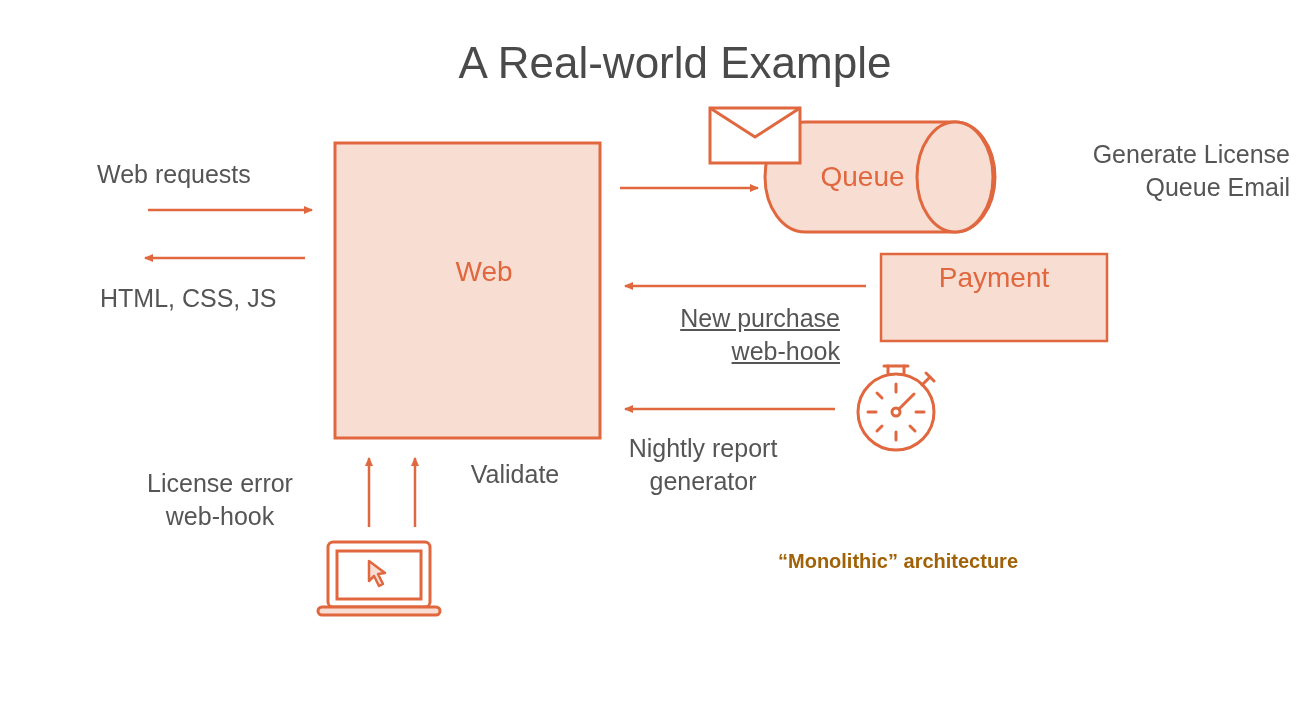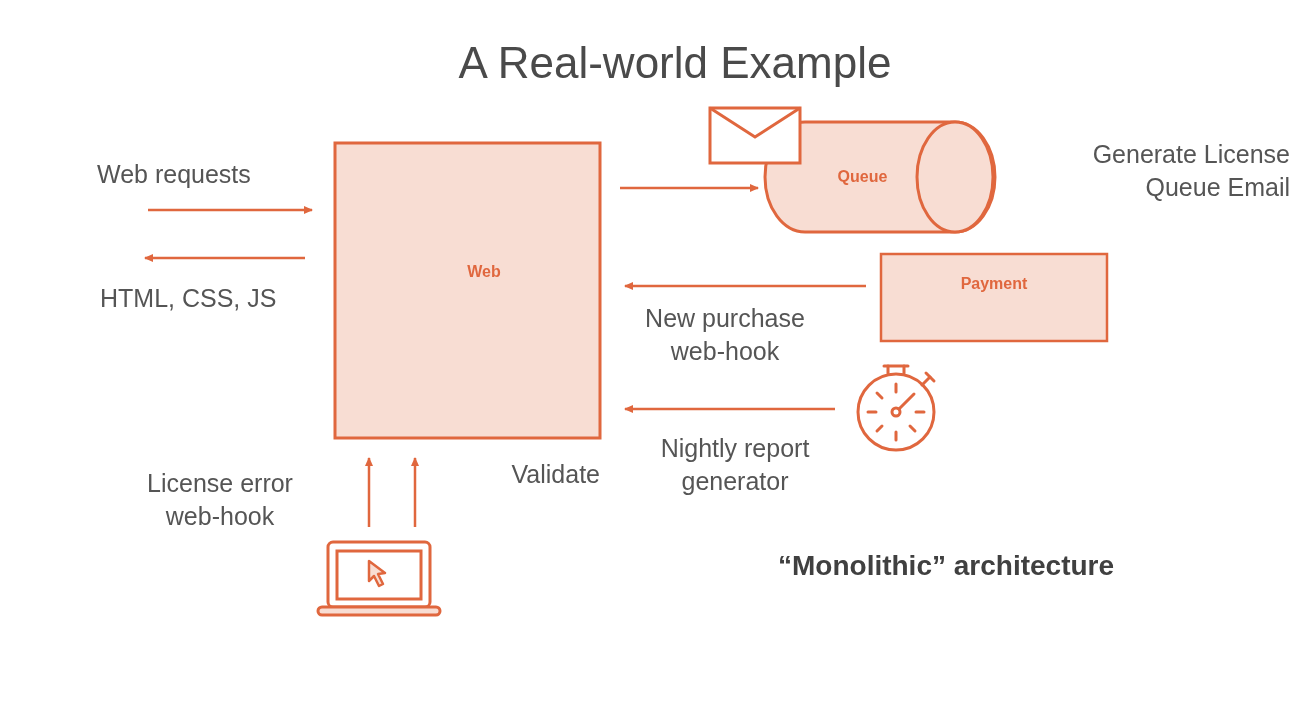"Queue" .box-text { font-size: 16px -> 28px; font-weight: bold -> normal }
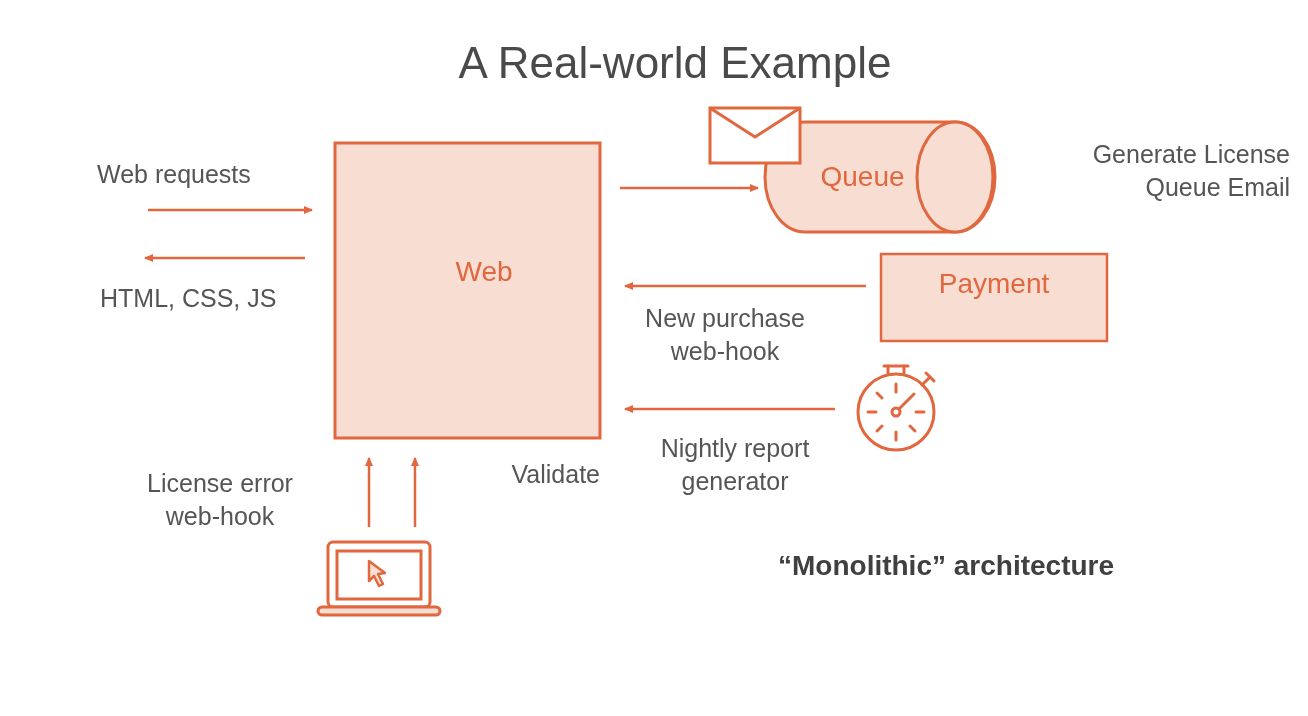"Payment" div.abs { top: 264px -> 258px }
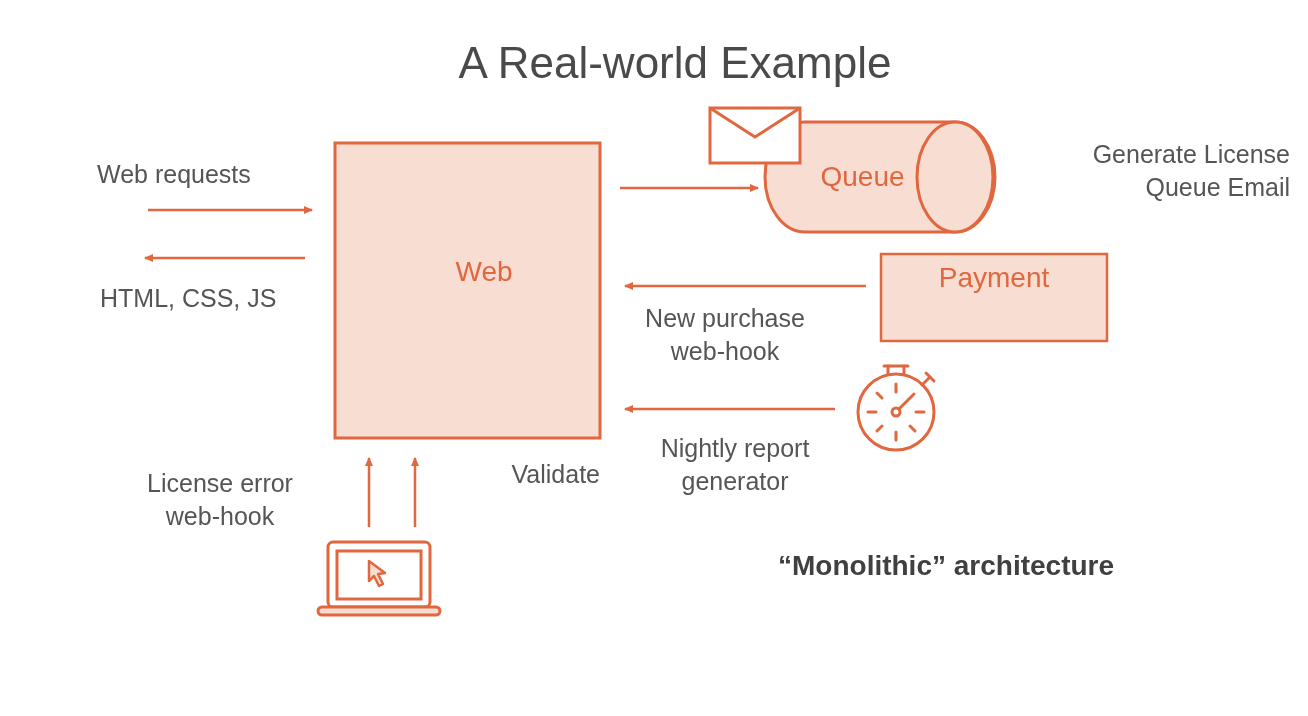"New purchase" div.abs { text-align: center -> right; text-decoration: none -> underline }
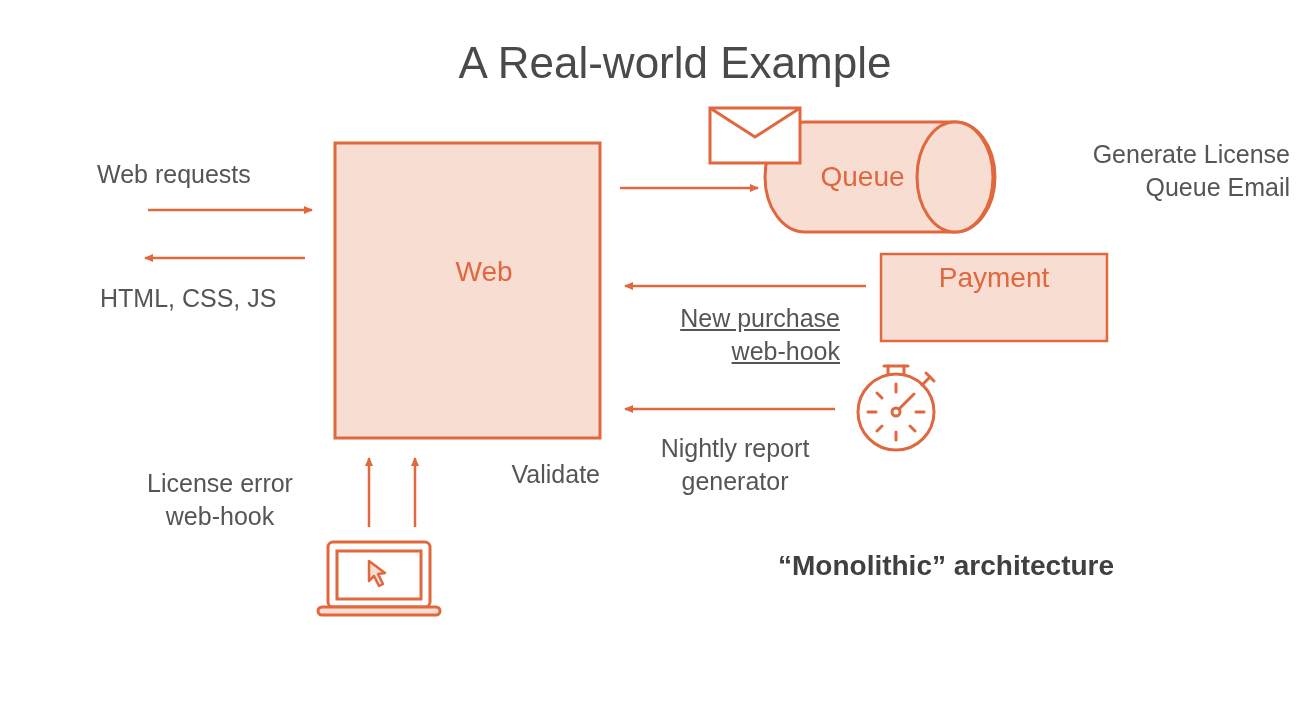"Nightly report" div.abs { left: 620px -> 588px }
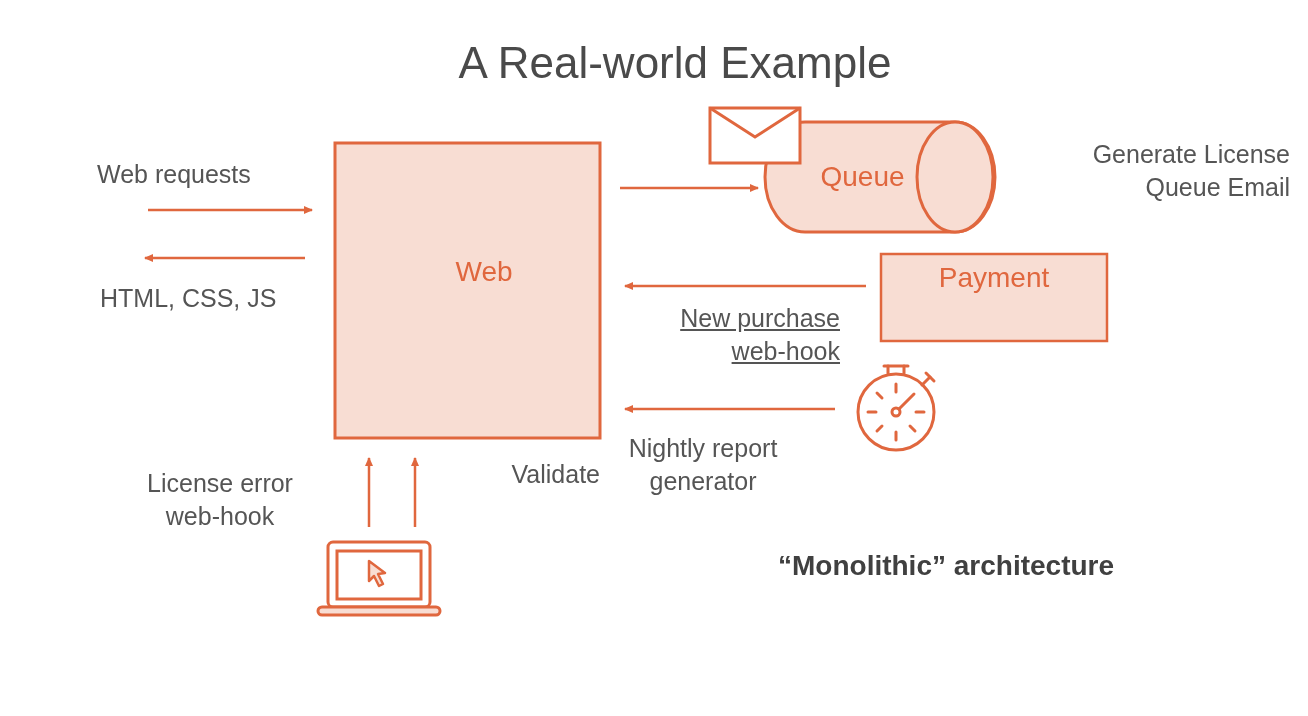"Validate" div.abs { text-align: right -> center }
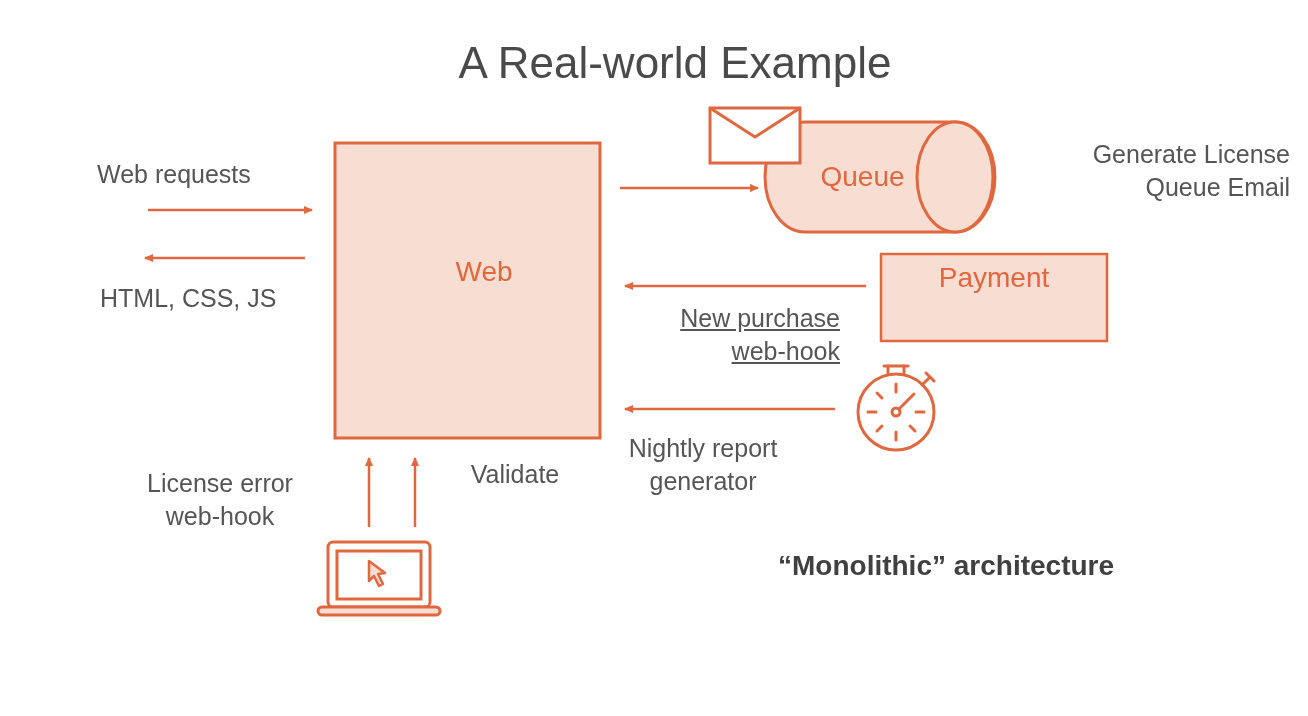"“Monolithic” architecture" .sub { color: #404040 -> #a16207; font-size: 28px -> 20px }
